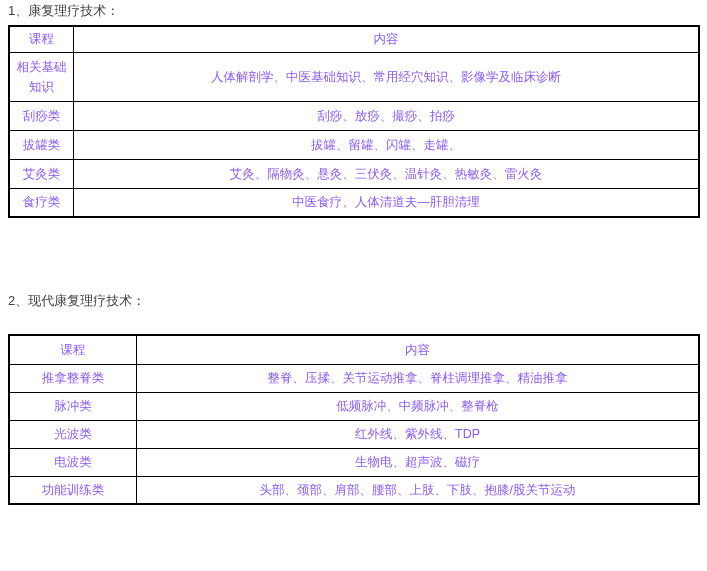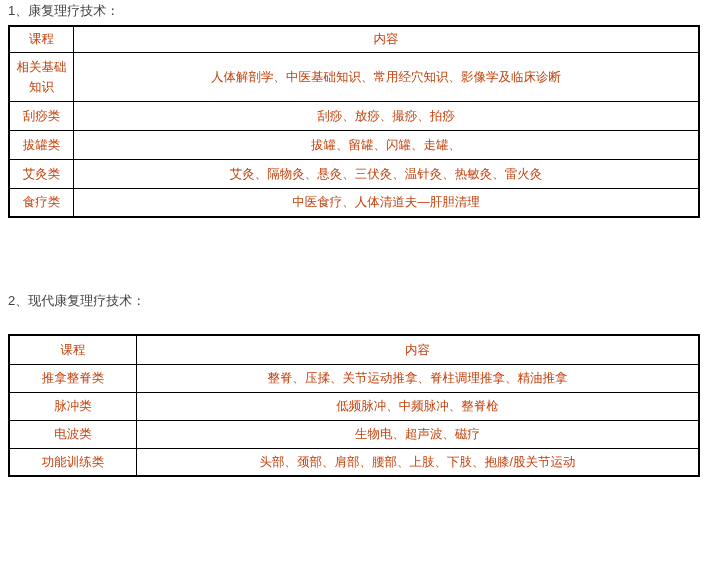"课程" table.doc-table { color: #c2410c -> #8b5cf6 }
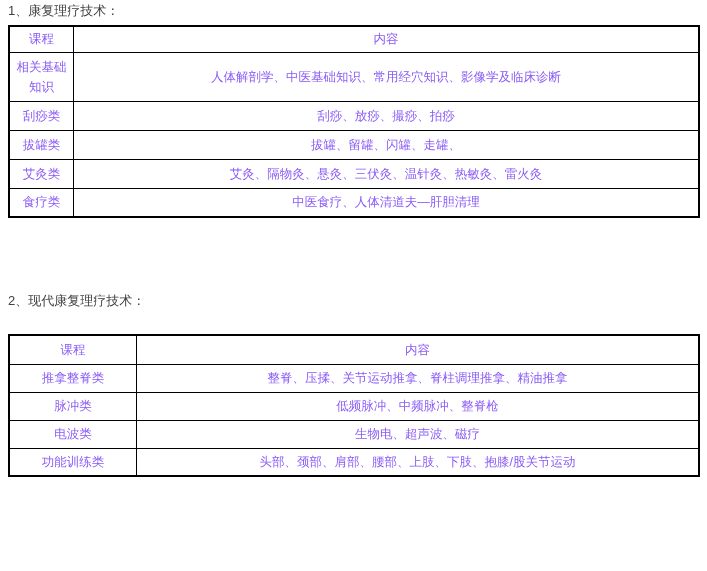"光波类" tr.r2 { html: none -> <tr> <td>光波类</td> <td>红外线、紫外线、TDP</td> </tr> }
